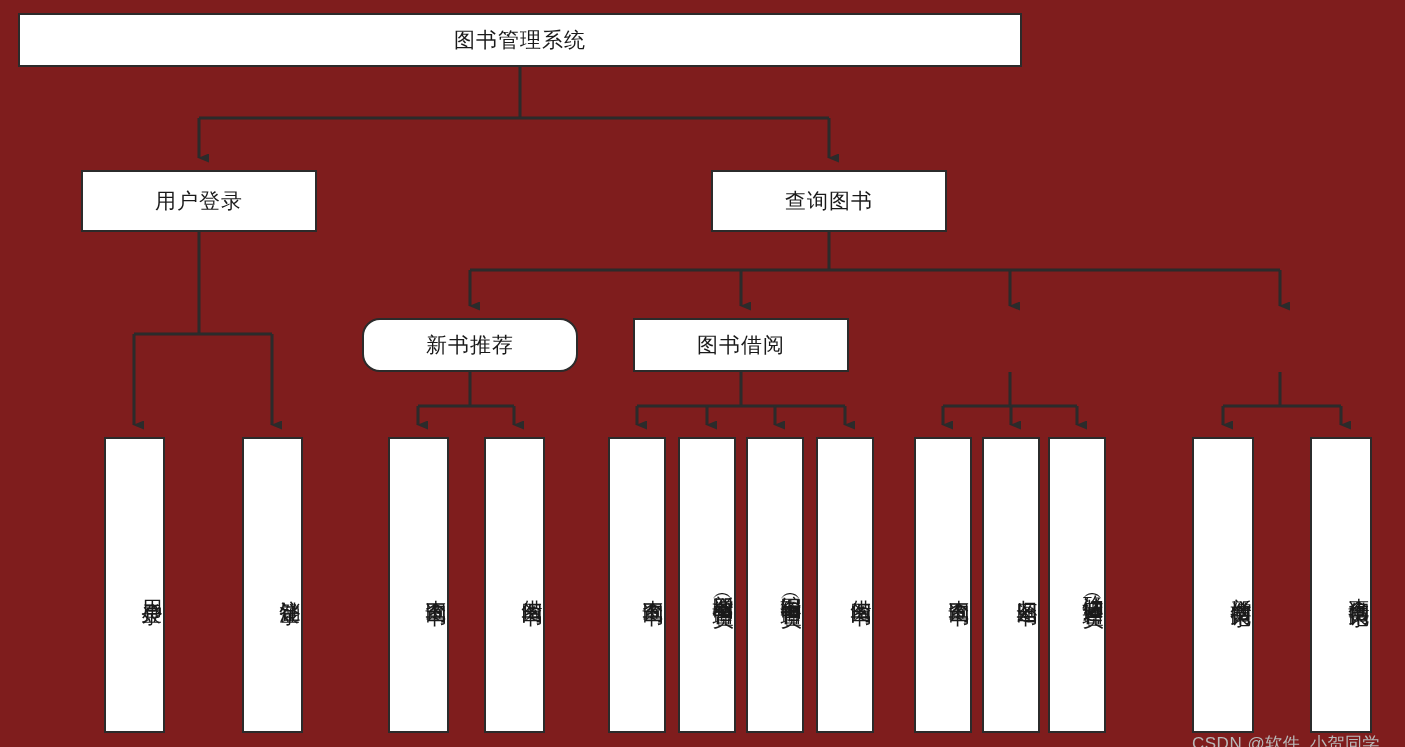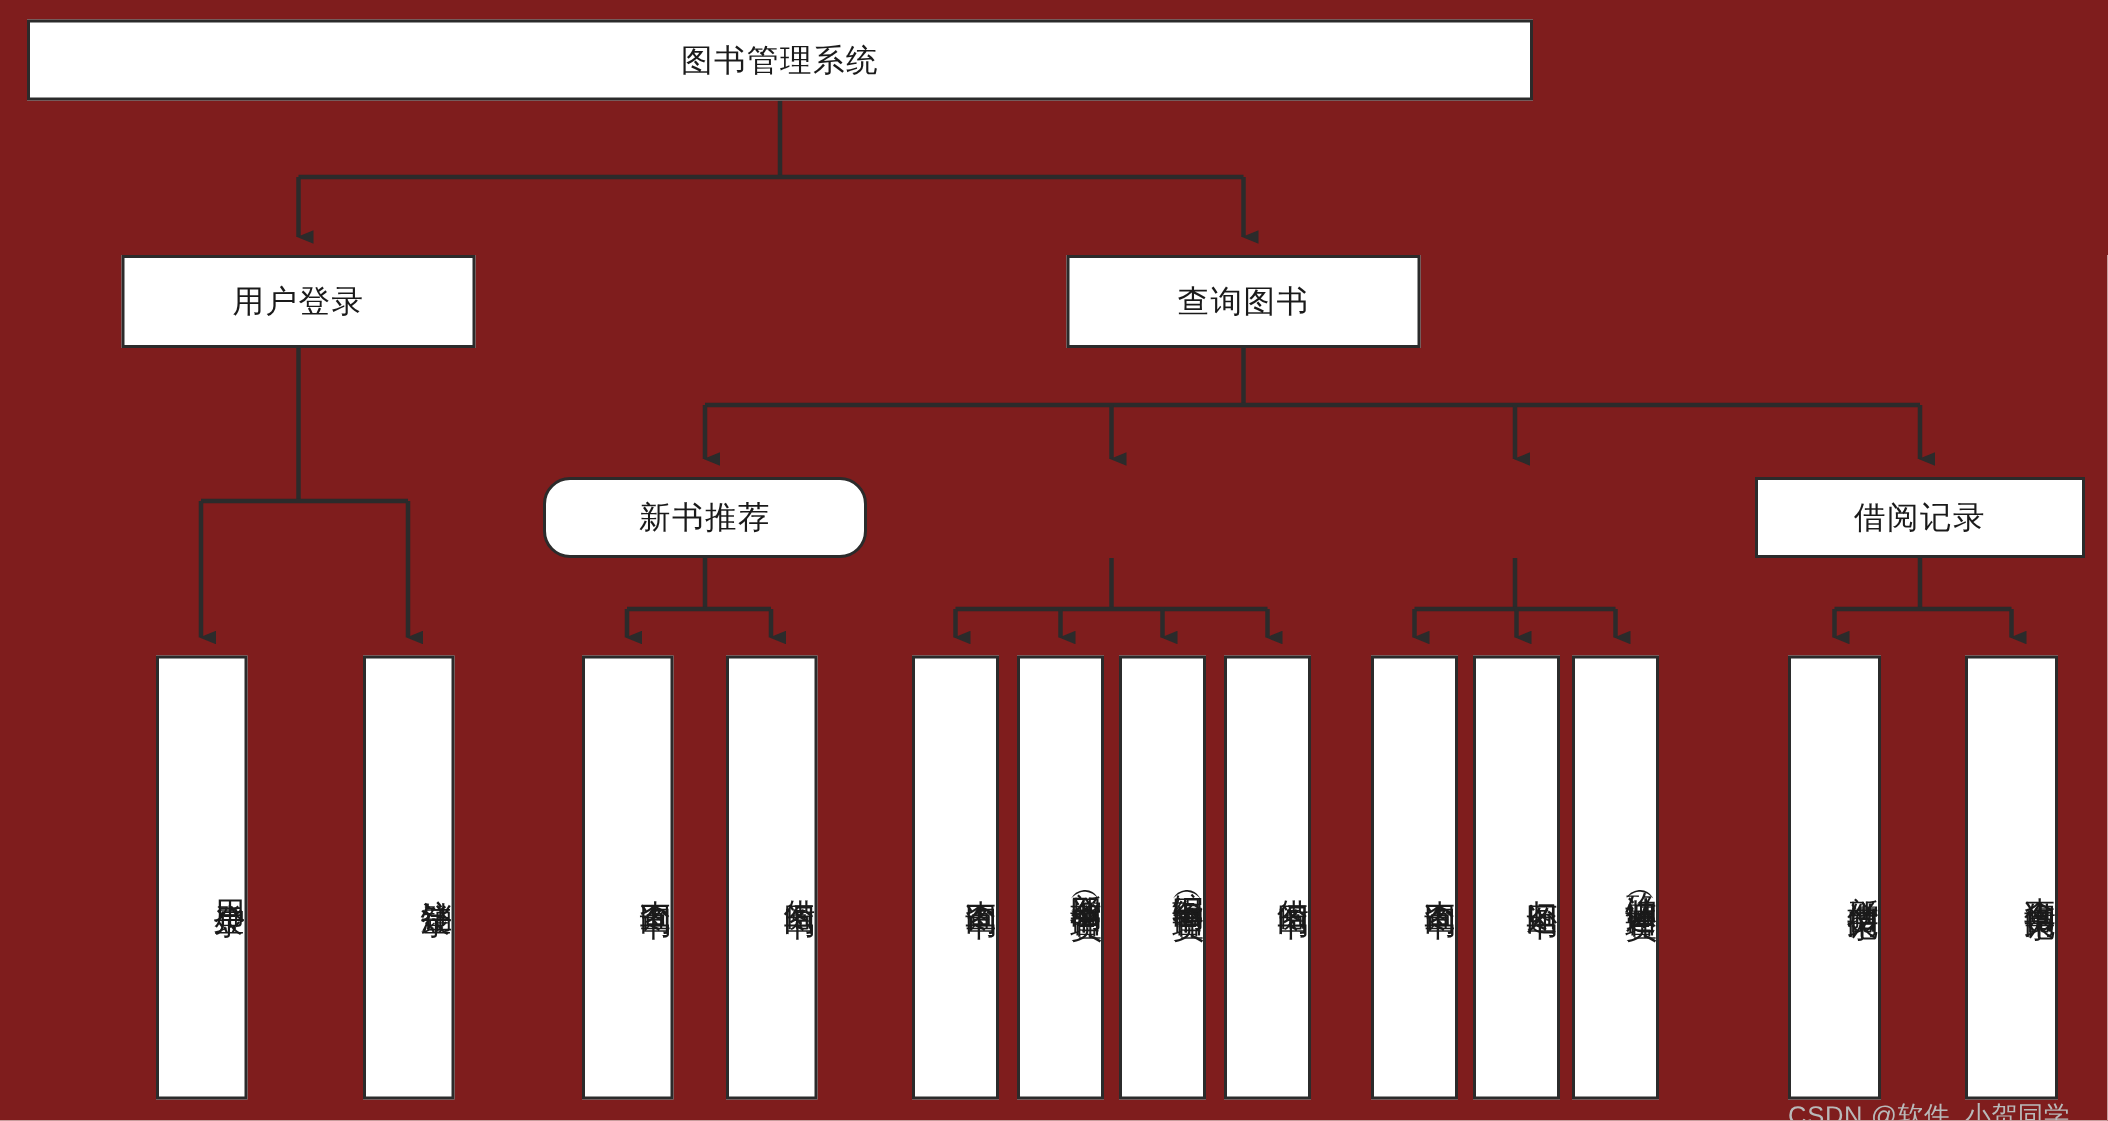"图书借阅" div.node-box { html: none -> <div> <span>图书借阅</span> </div> }
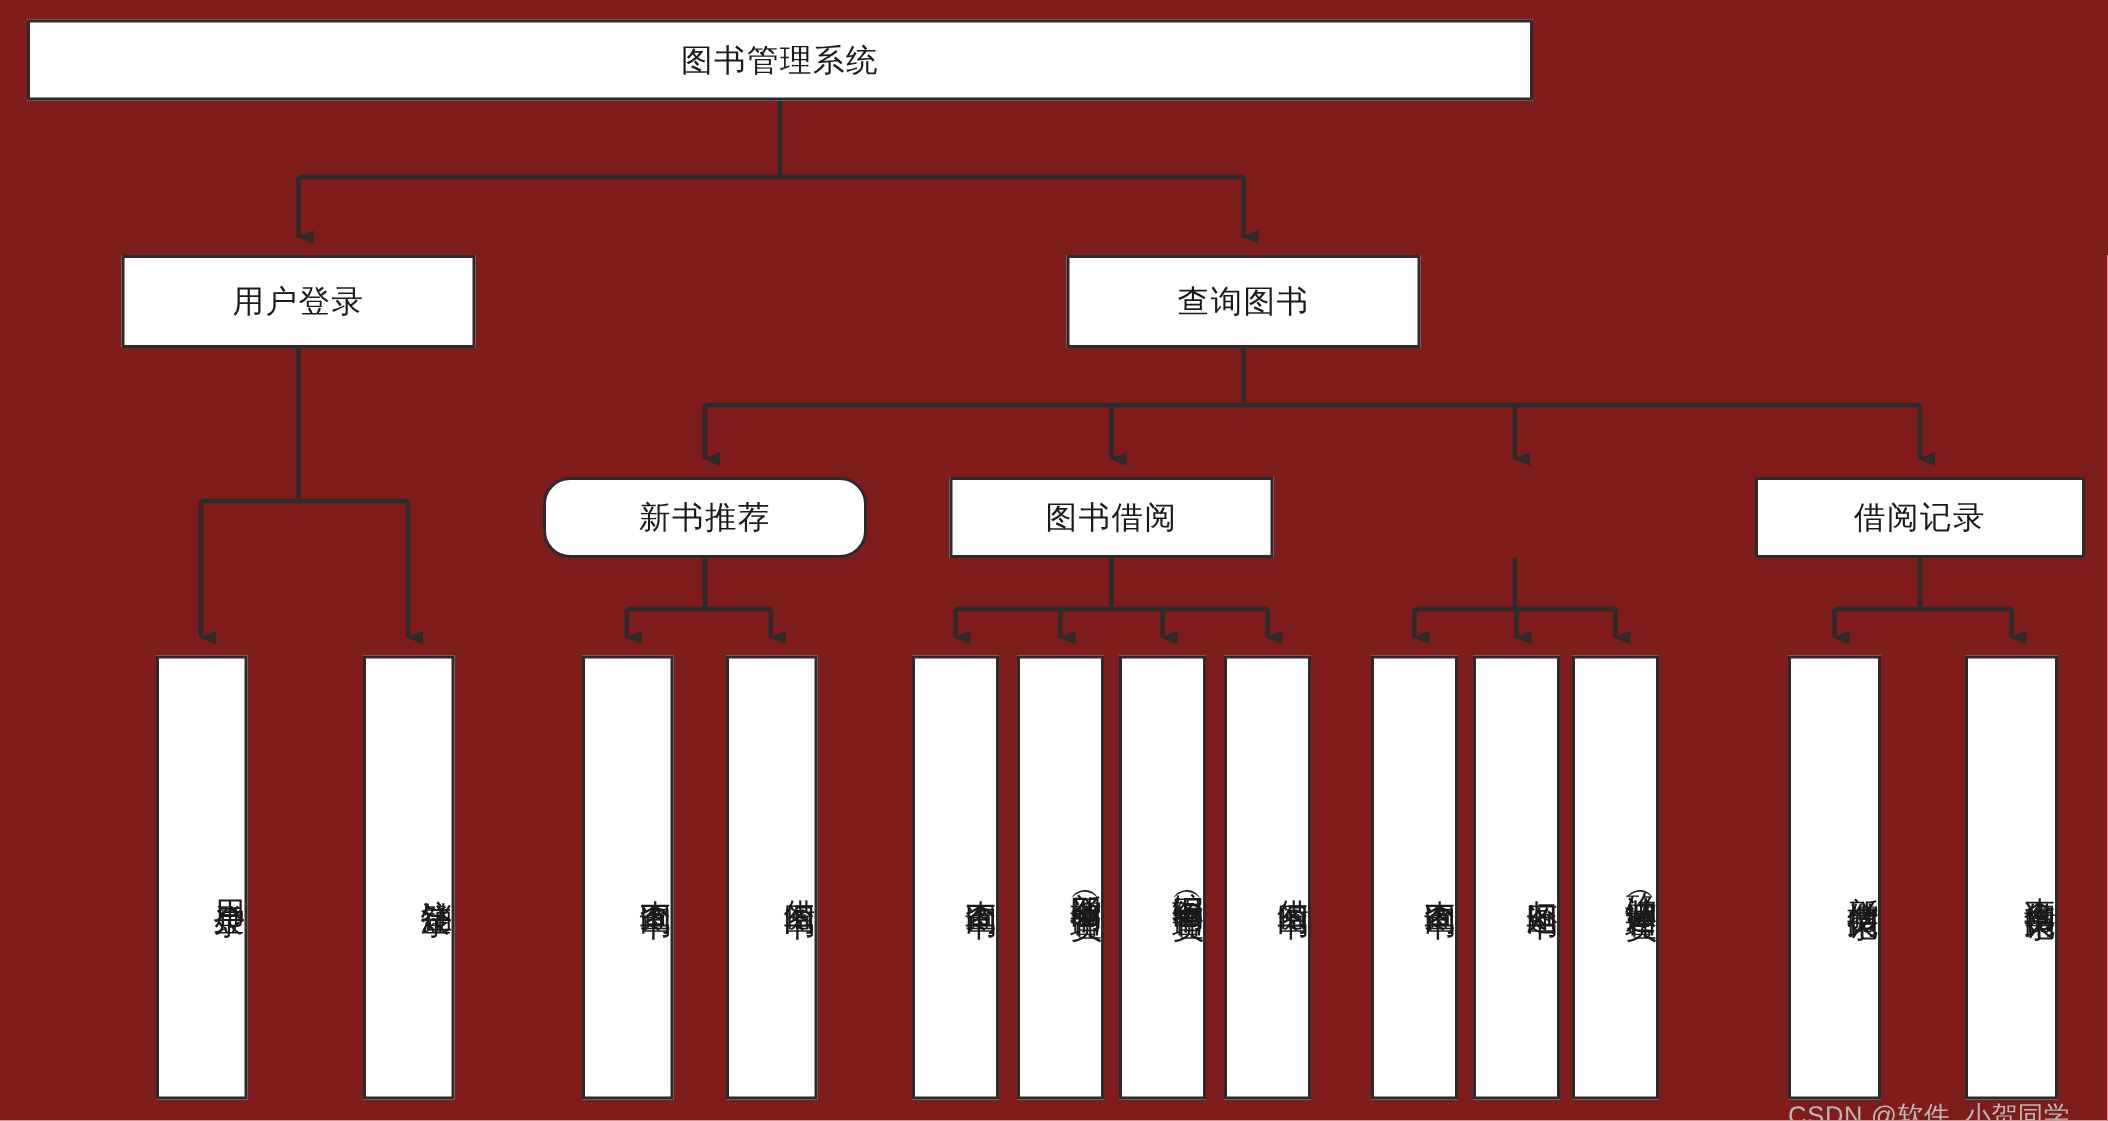"借阅记录" div.node-box { html: <div> <span>借阅记录</span> </div> -> none }
